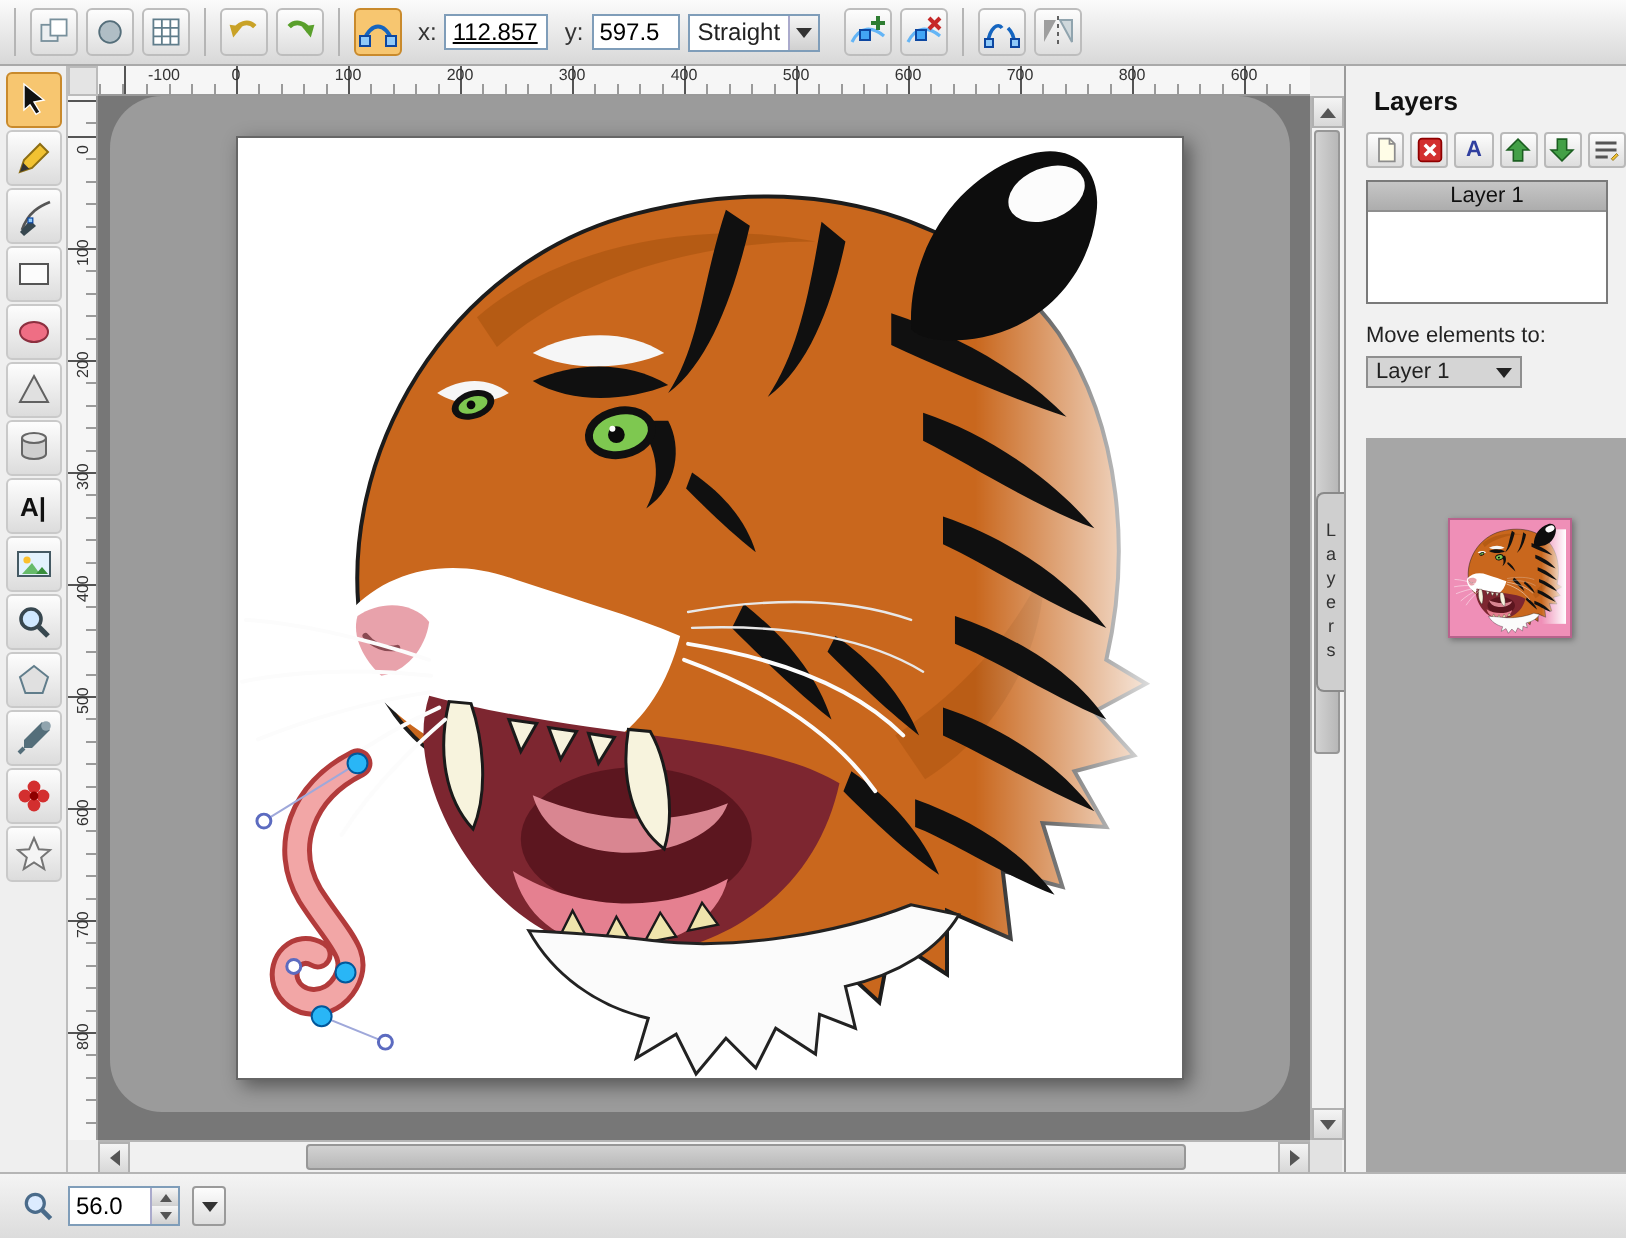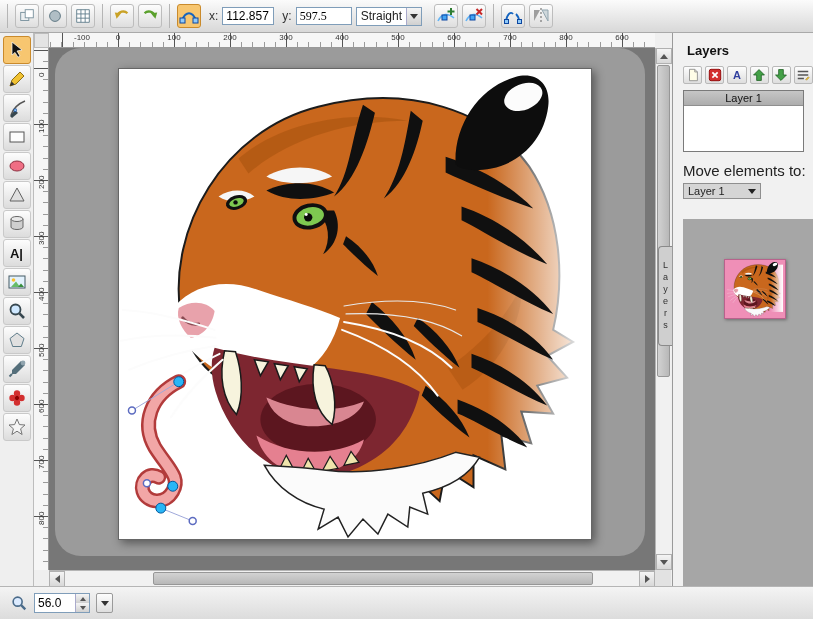"112.857" input.txtin { text-decoration: none -> underline }
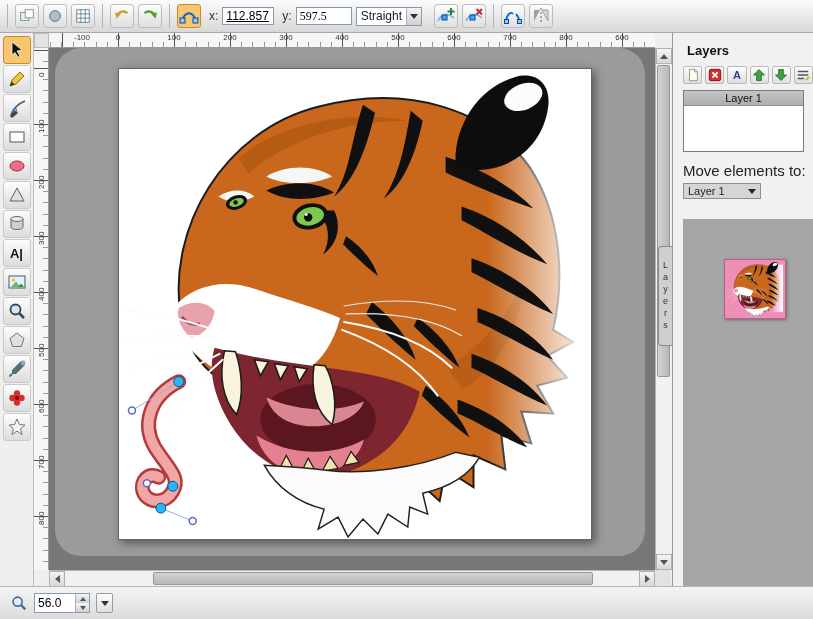"597.5" input.txtin { font-family: Liberation Serif, serif -> none; width: 56px -> 44px }
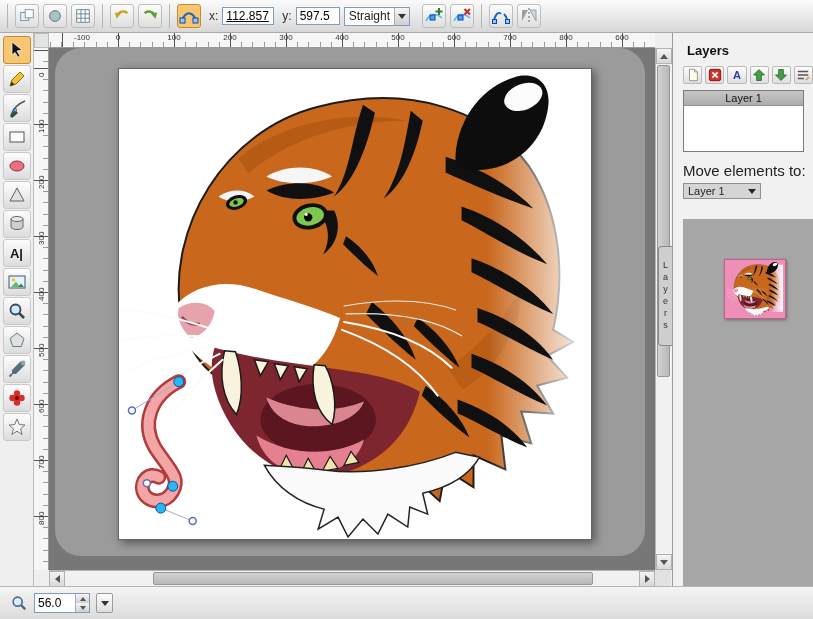"Move elements to:" .lp-movelbl { font-size: 15px -> 11px }
